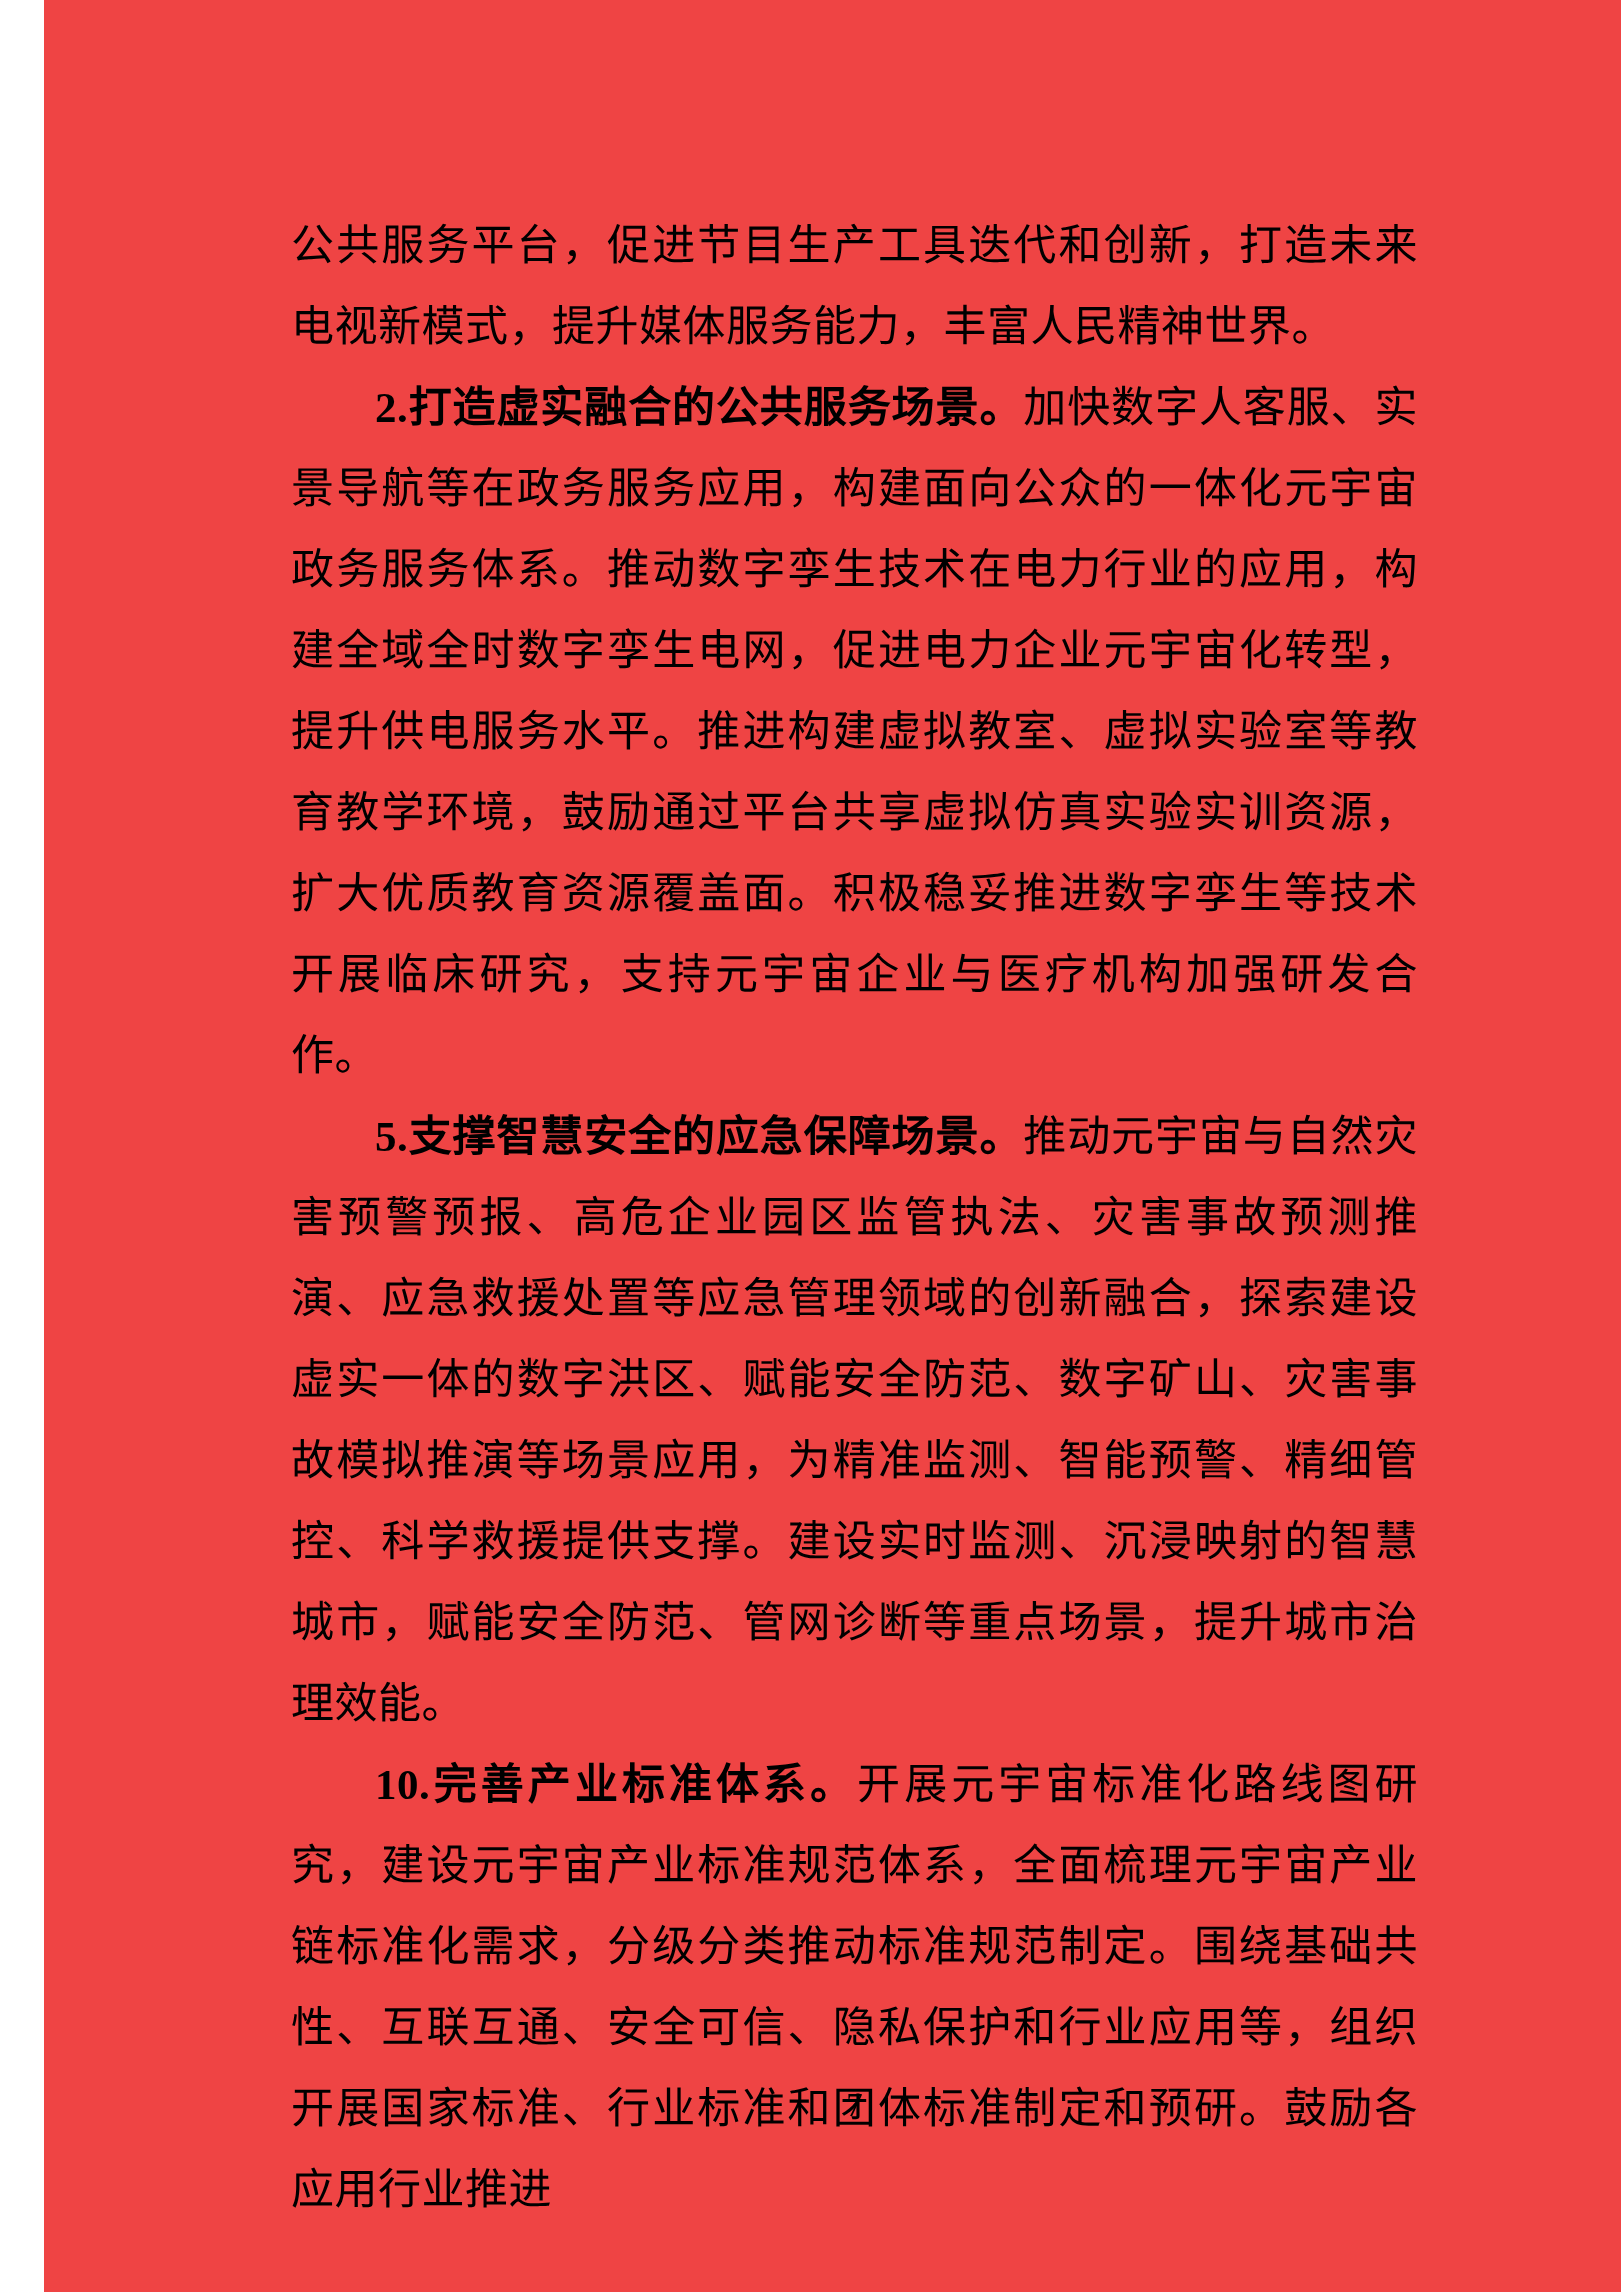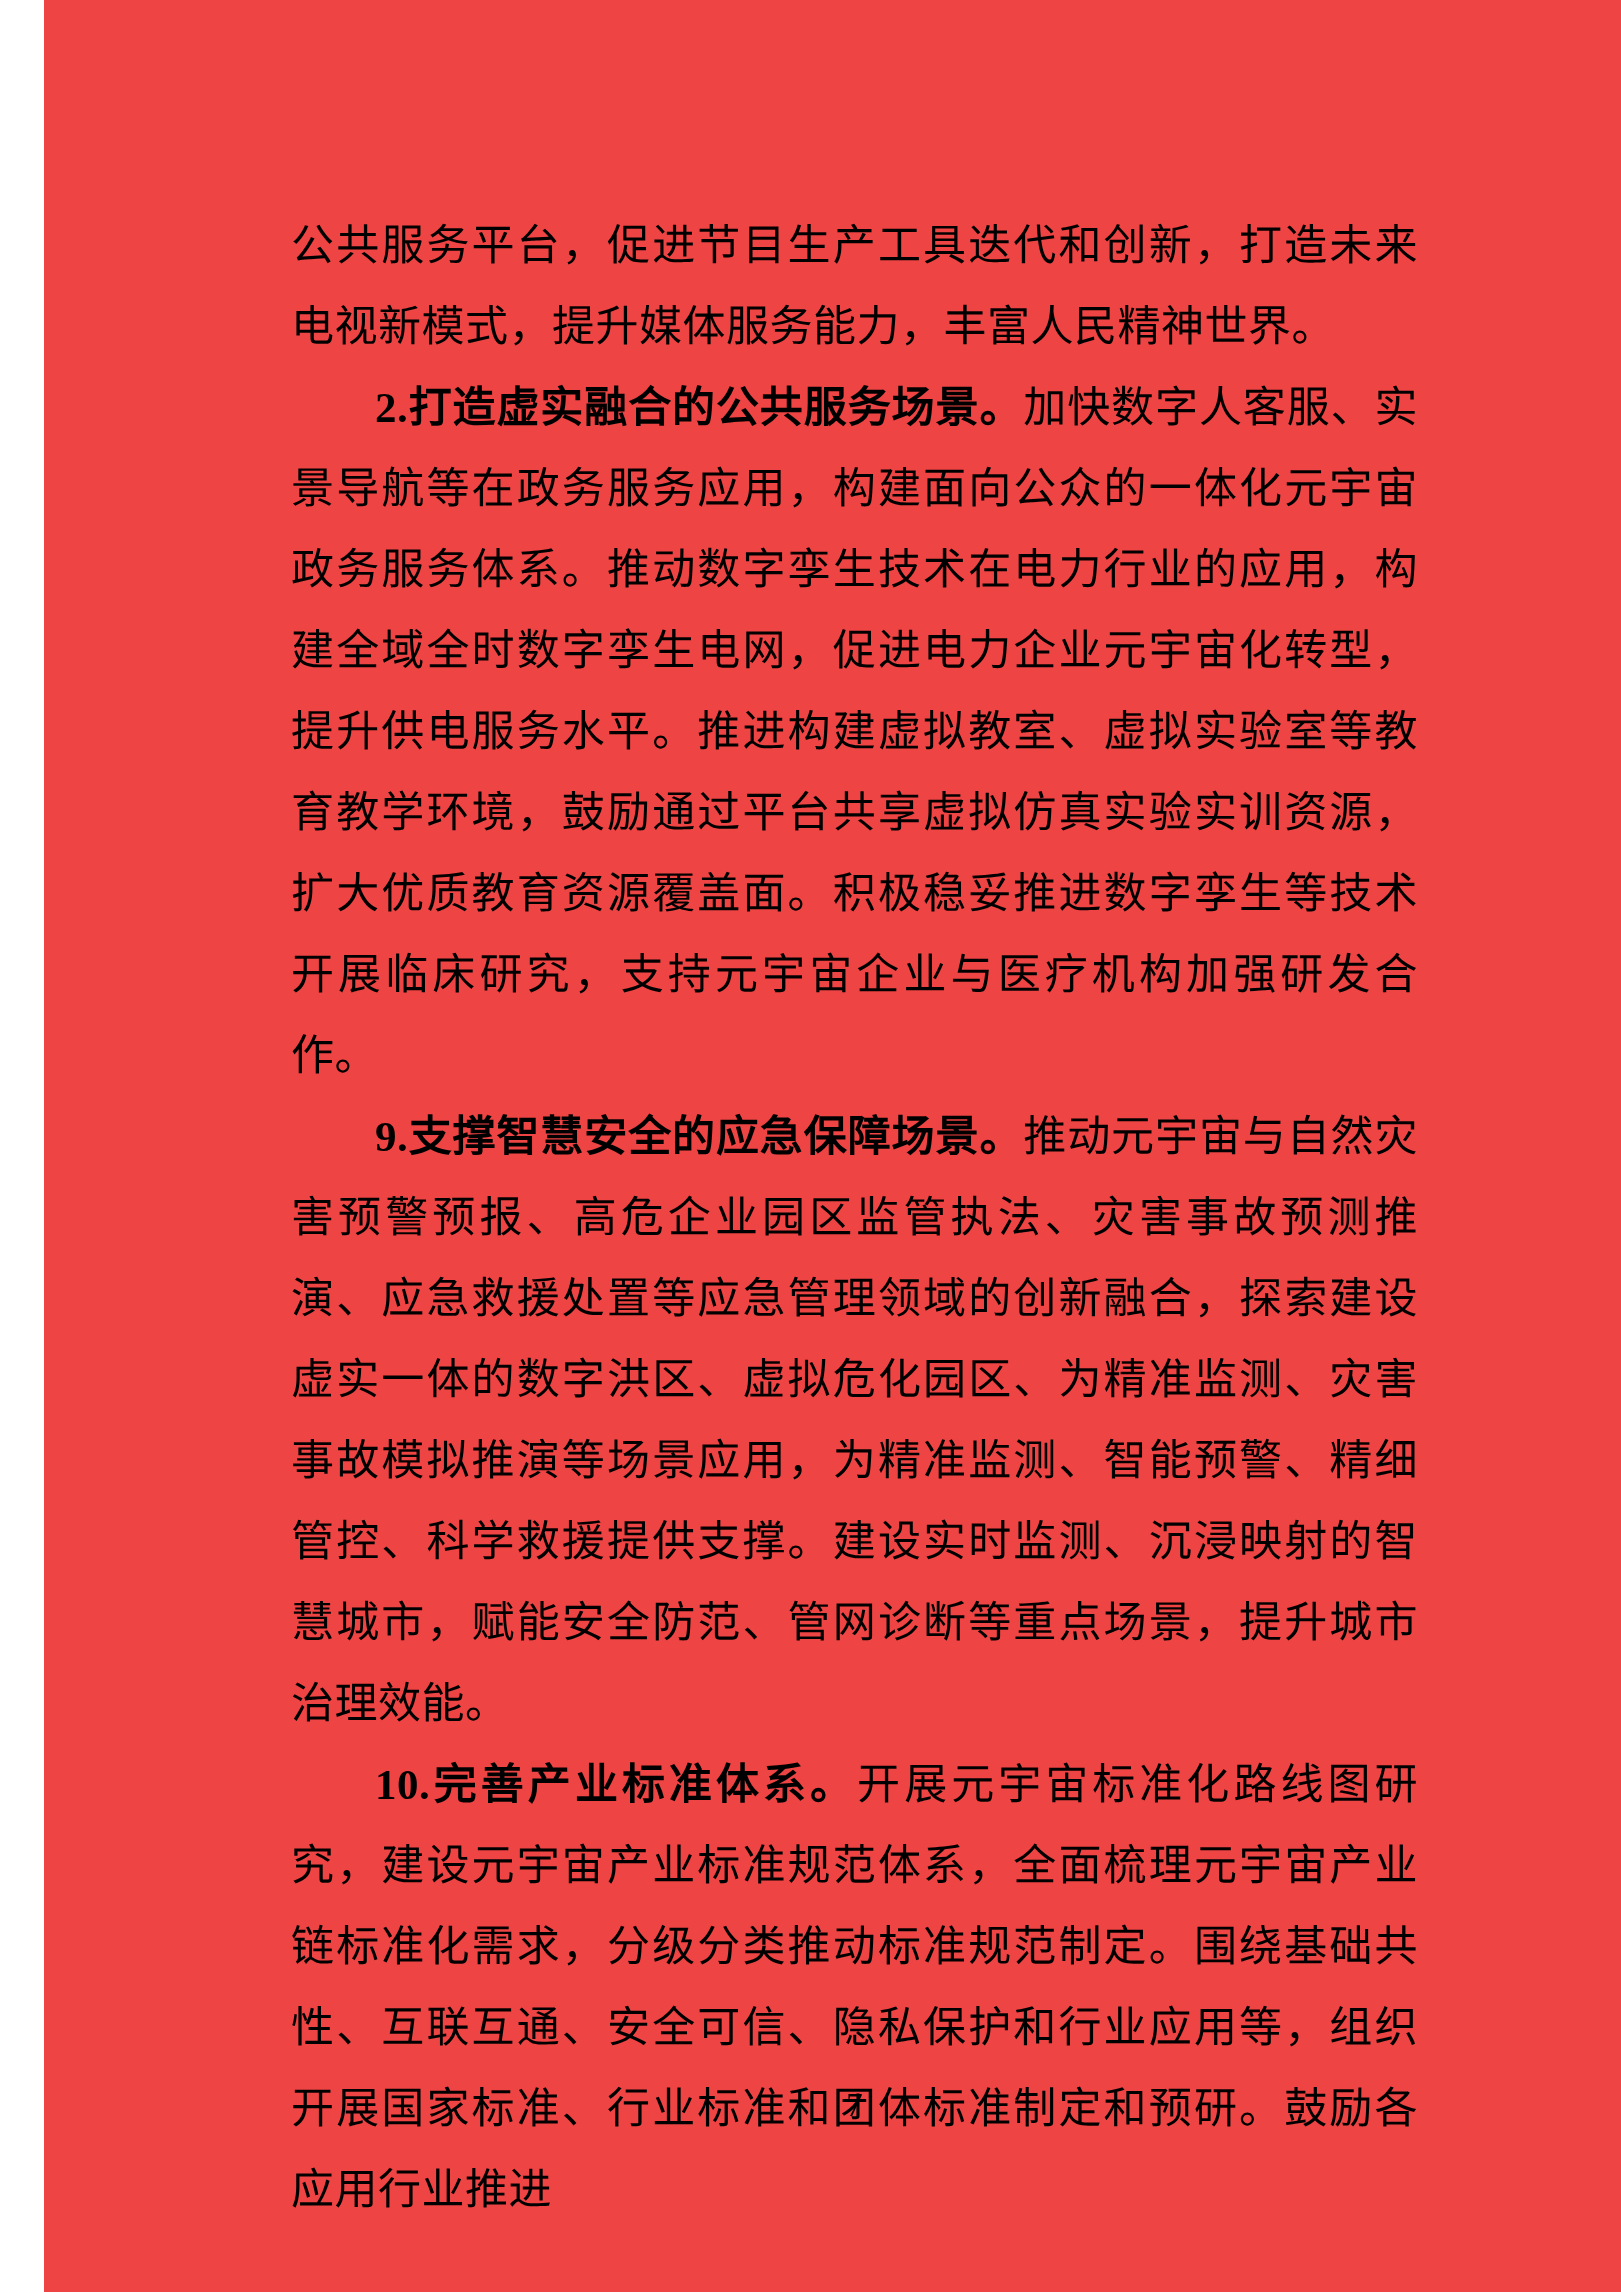"9.支撑智慧安全的应急保障场景。" b.lead { text: 9 -> 5 }
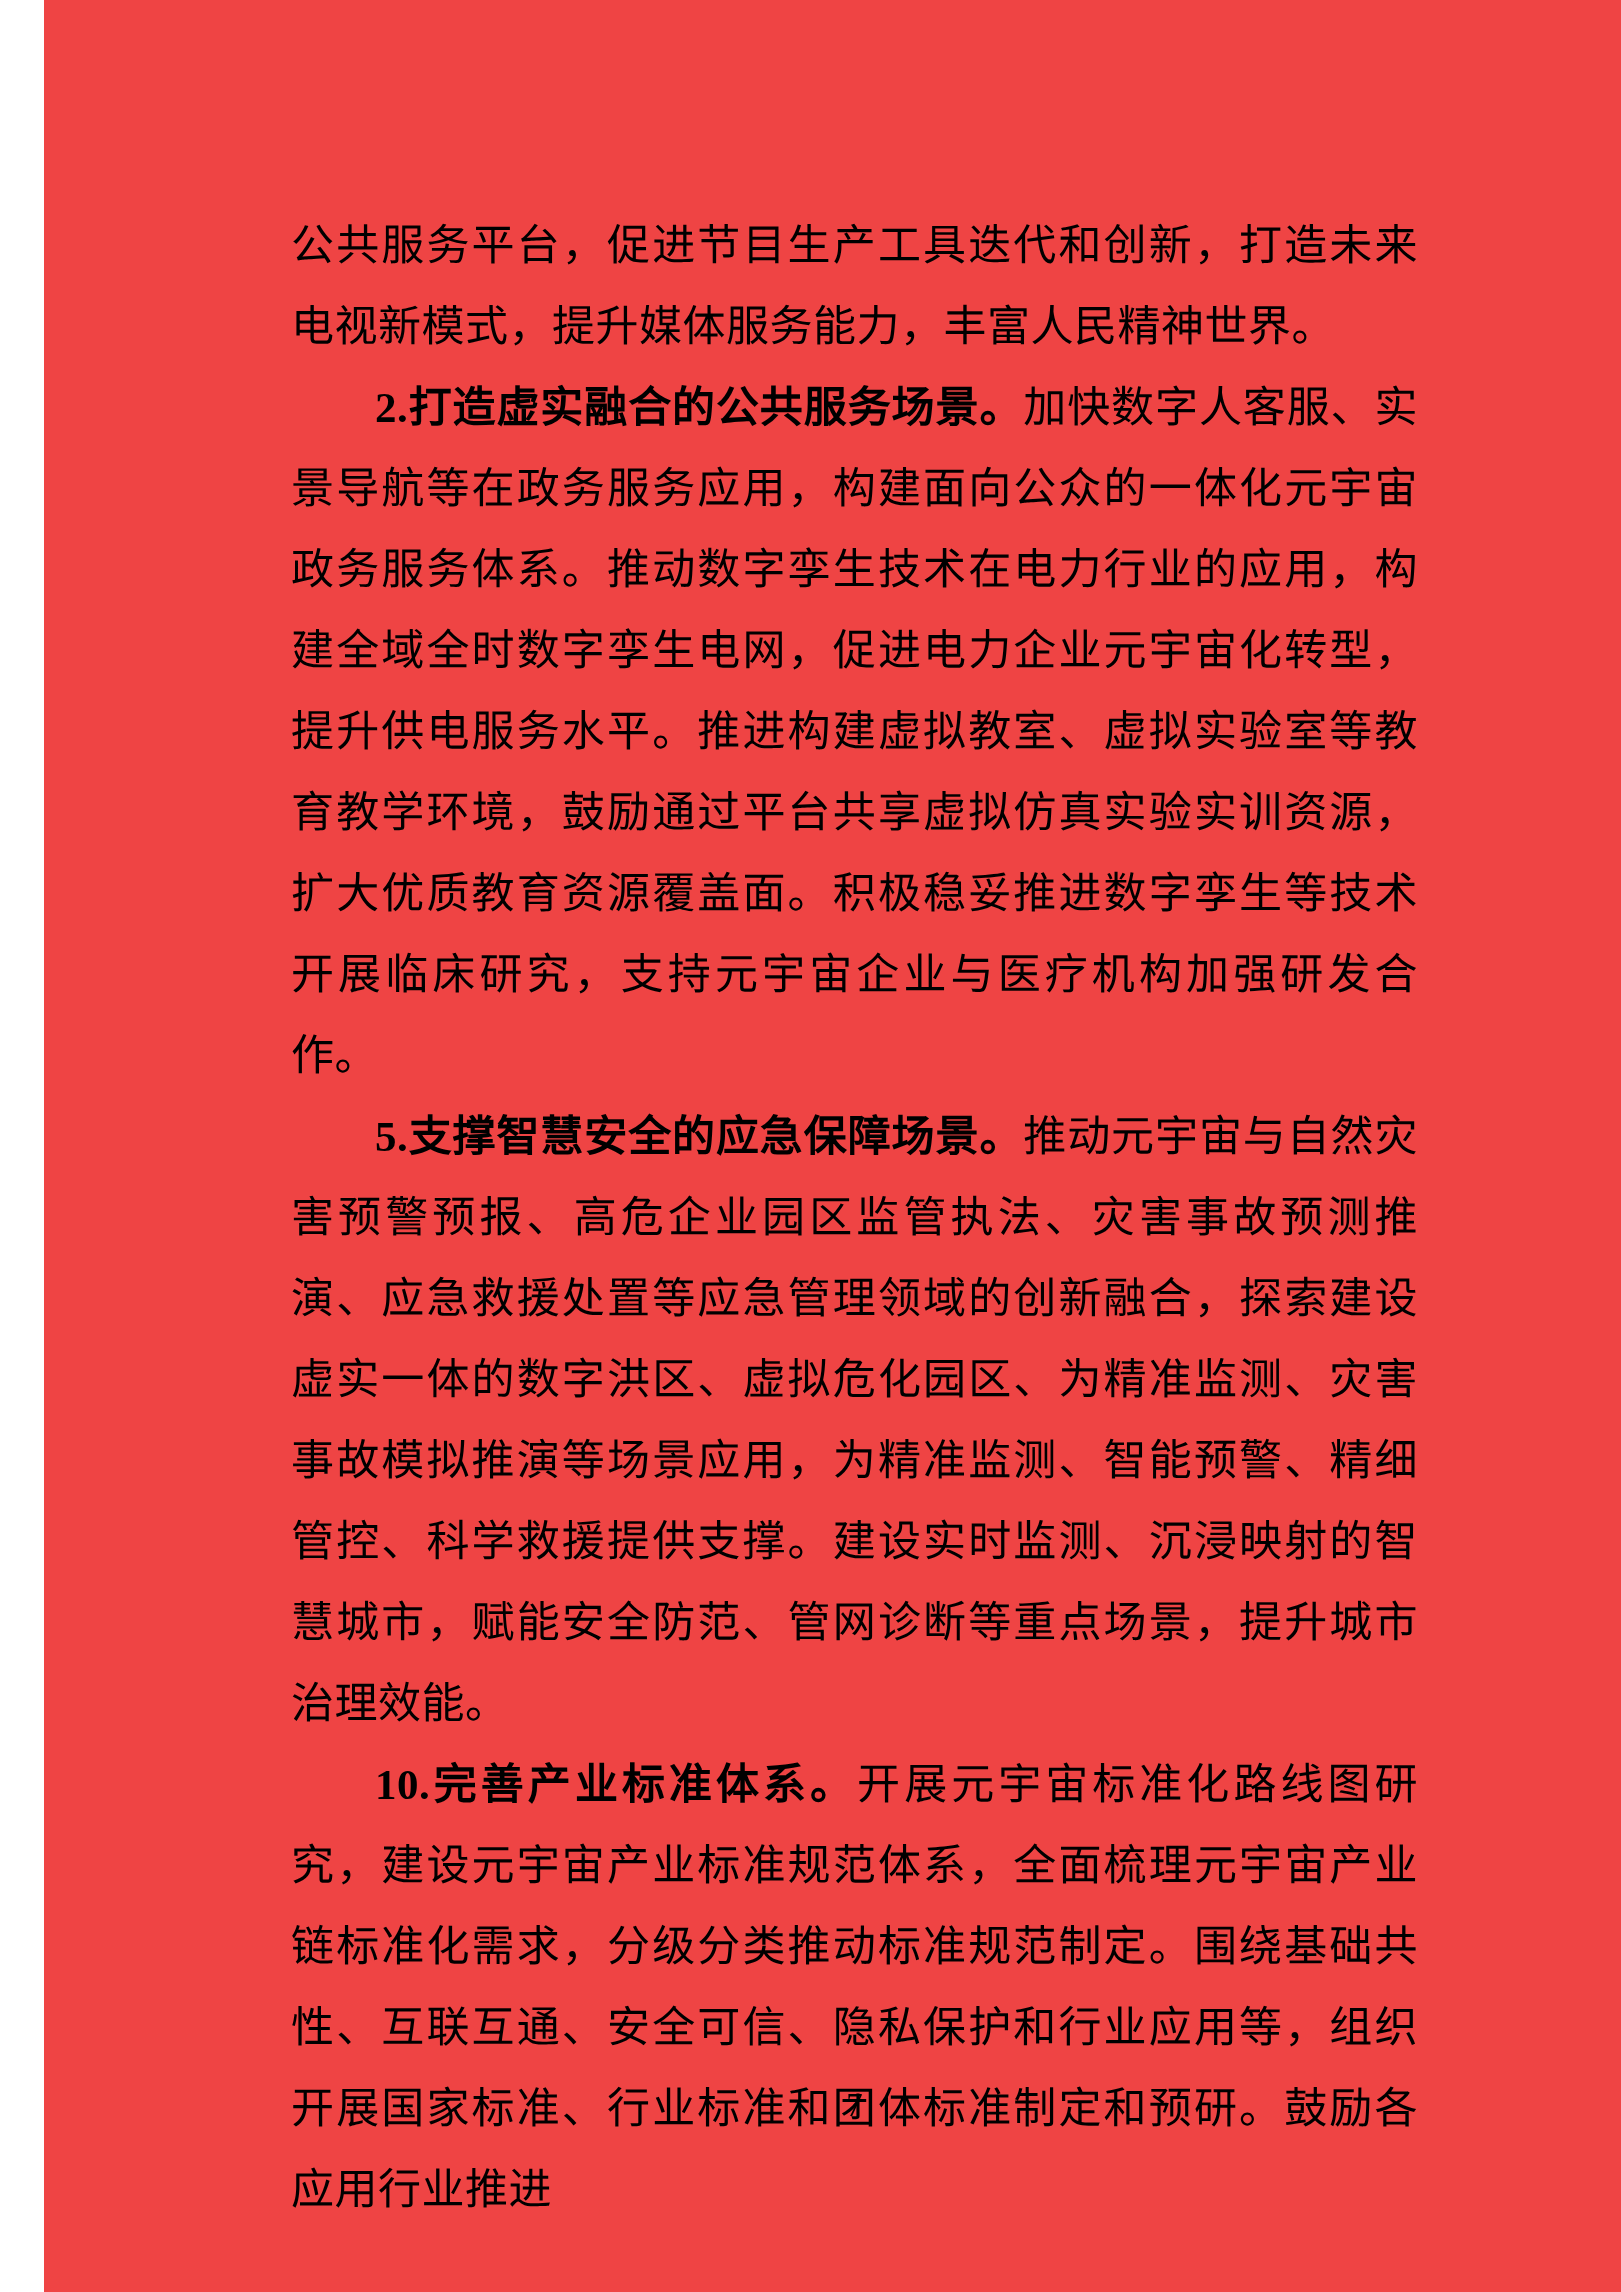"推动元宇宙与自然灾害预警预报、高危企业园区监管执法、灾害事故预测推演、应急救援处" span { text: 虚拟危化园区、为精准监测 -> 赋能安全防范、数字矿山 }
